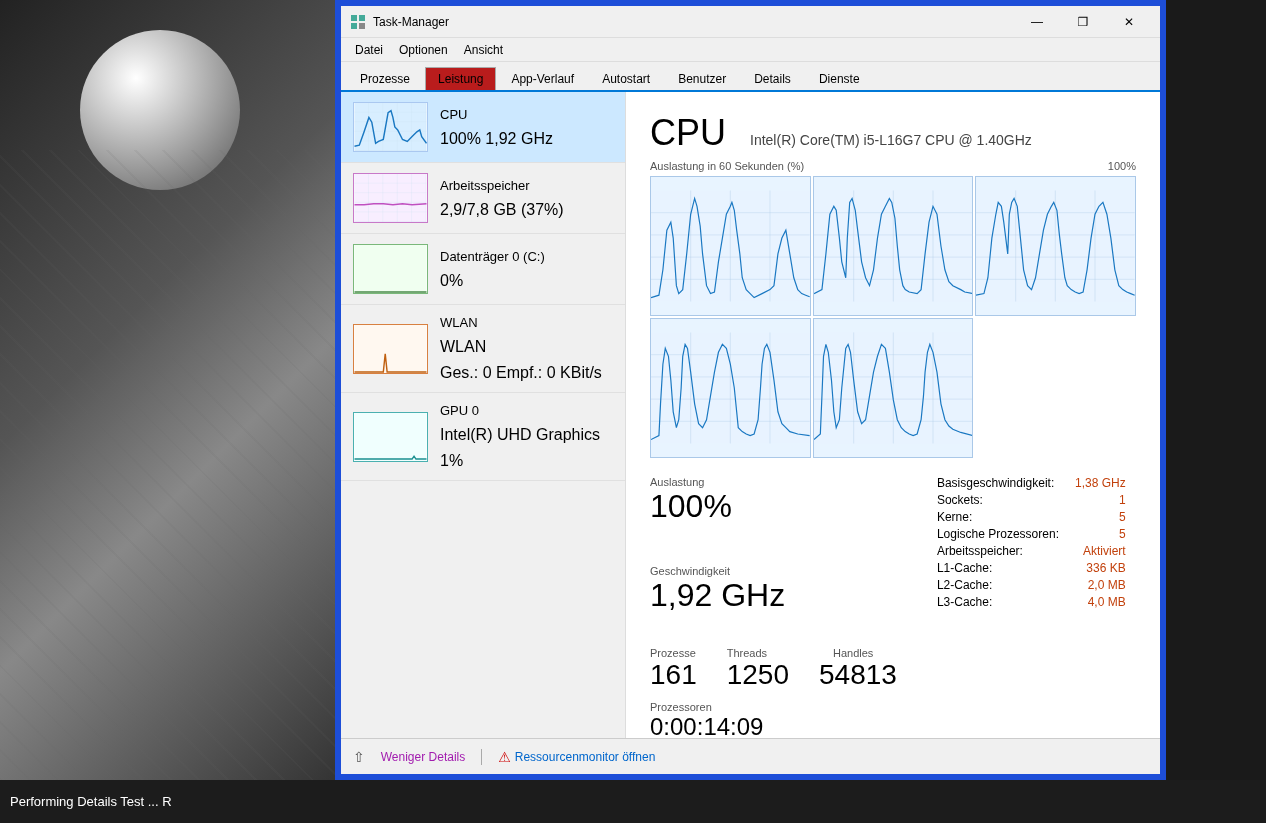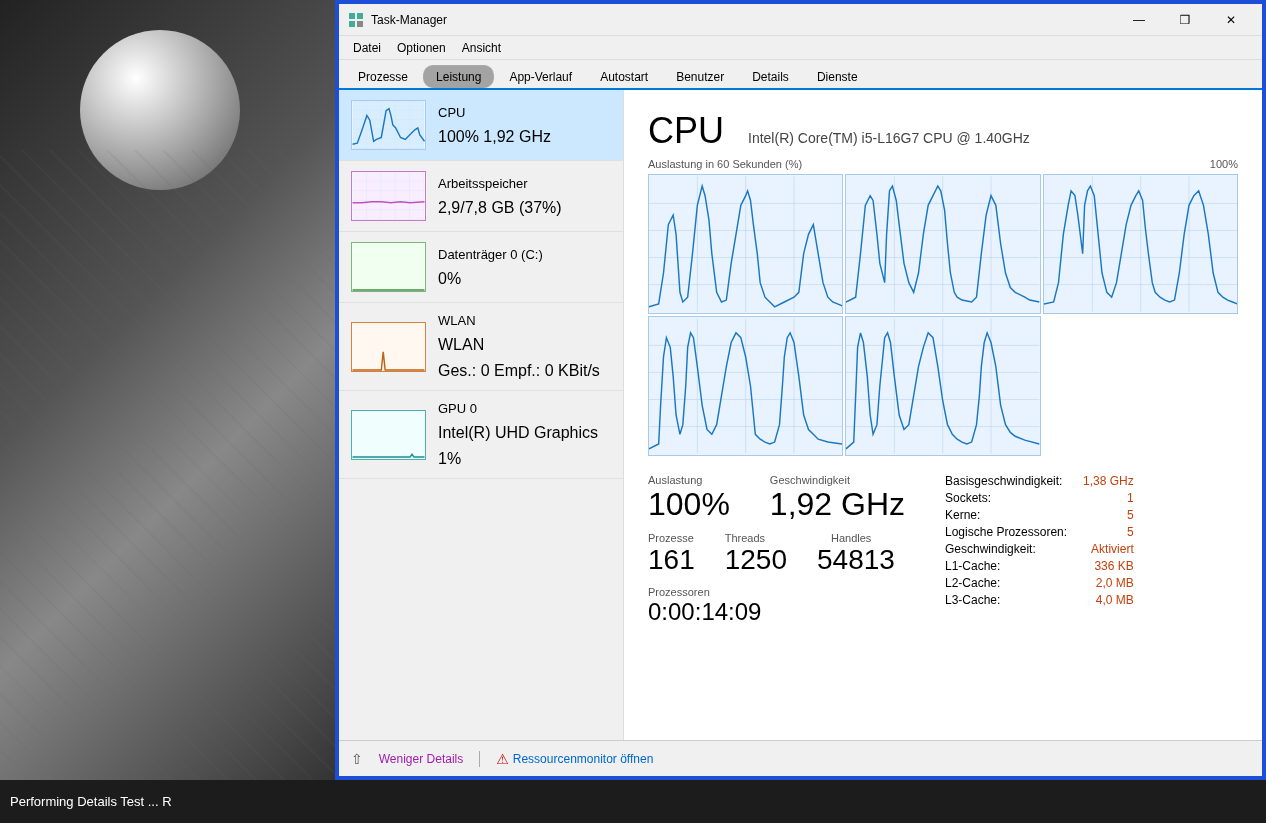"Task-Manager" .tm-window { border: 4px solid #1d4ed8 -> 6px solid #1d4ed8; width: 931px -> 831px }
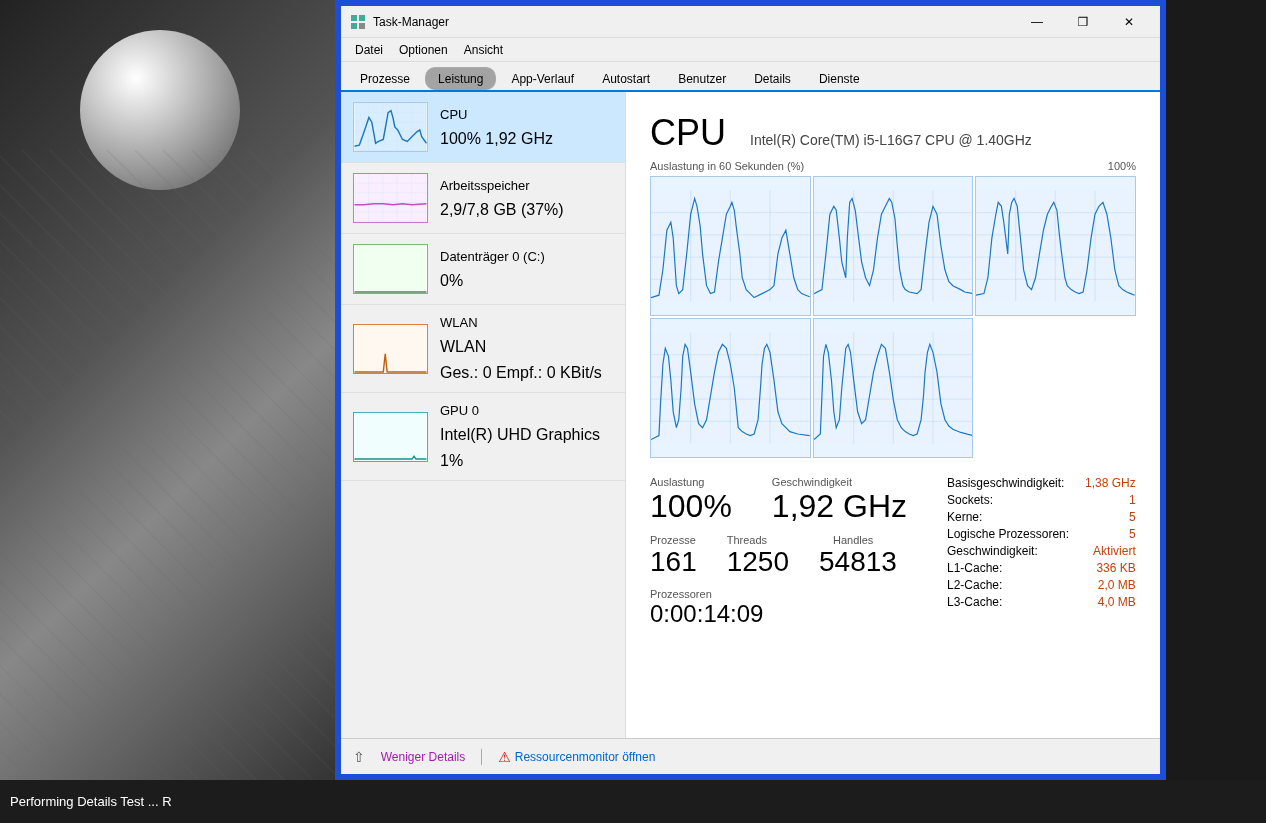"Leistung" .tab.active { background: #a3a3a3 -> #b91c1c; border-radius: 10px -> none }
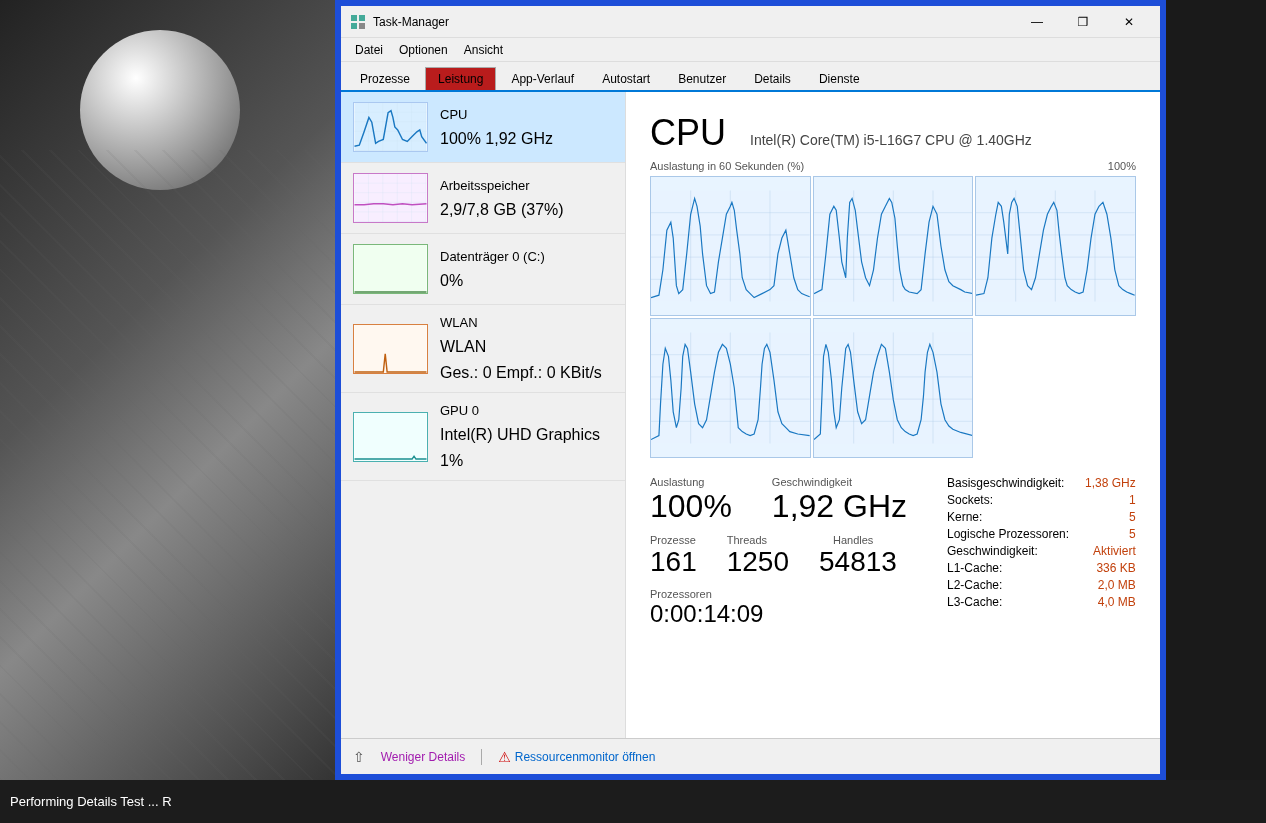"Auslastung" div { flex-direction: none -> column; margin-bottom: 9px -> 33px }
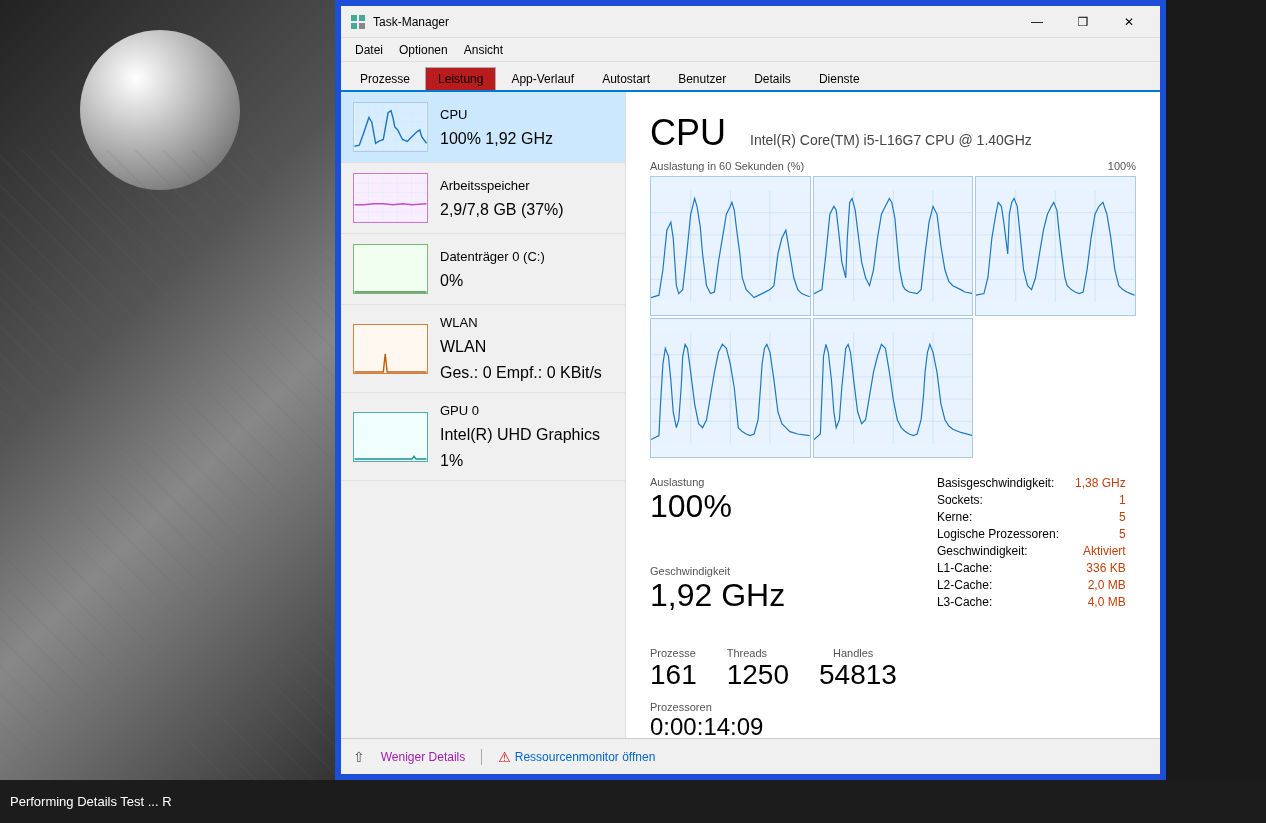"Geschwindigkeit:" span.ik { text: Geschwindigkeit -> Arbeitsspeicher }
